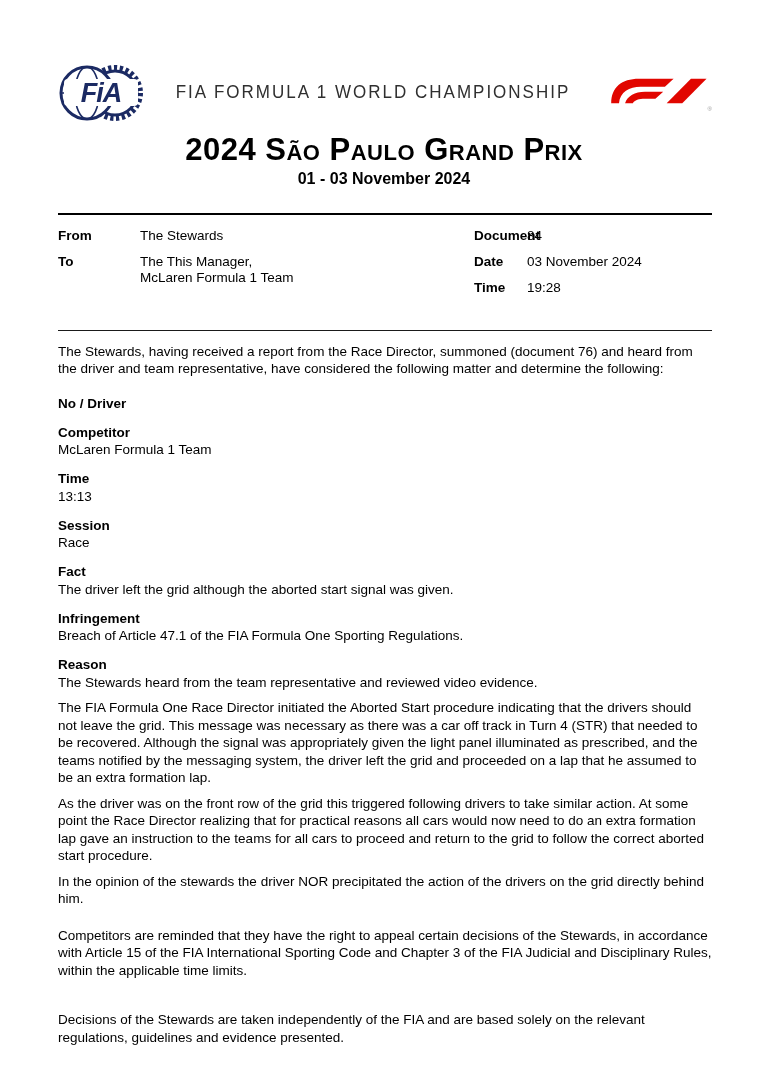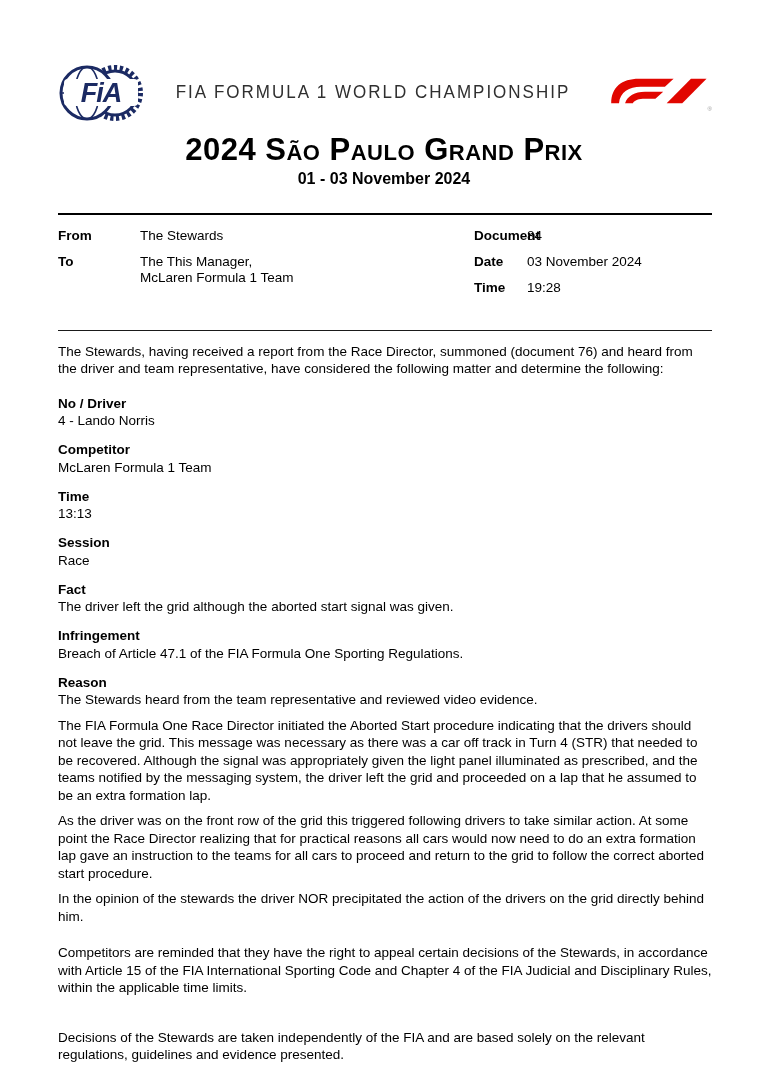"4 - Lando Norris" div.field-value { html: <div>4 - Lando Norris</div> -> none }
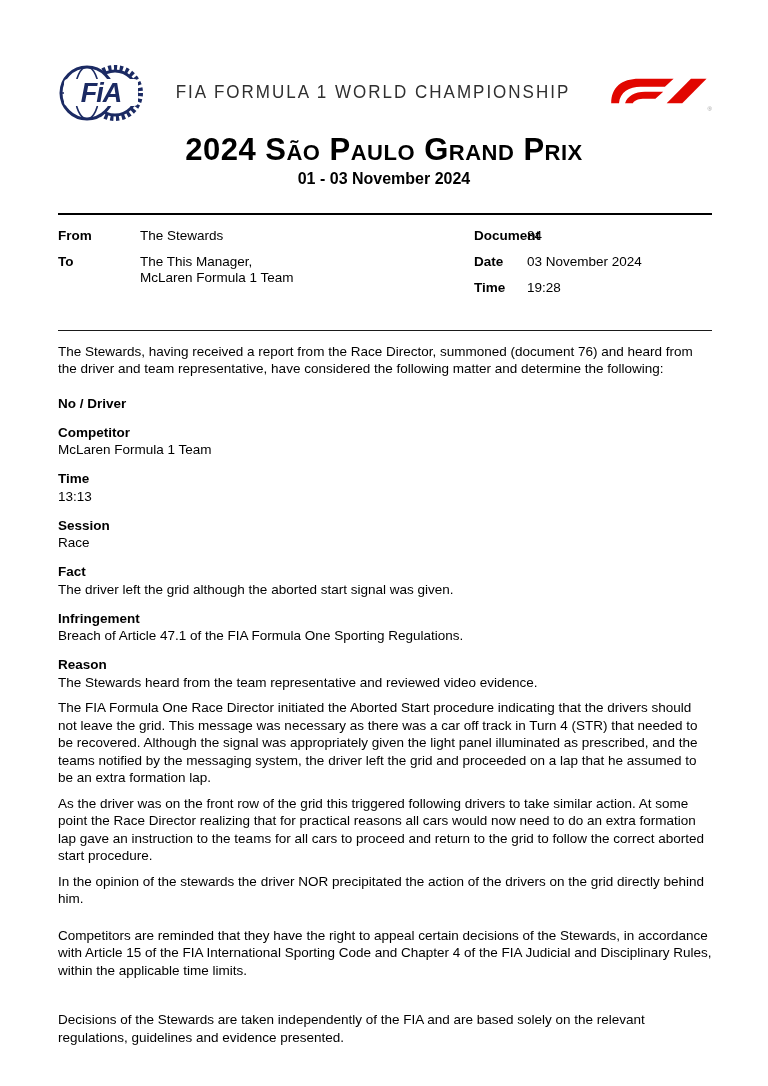"Competitors are reminded that they" p.gap-before { text: 4 -> 3 }
